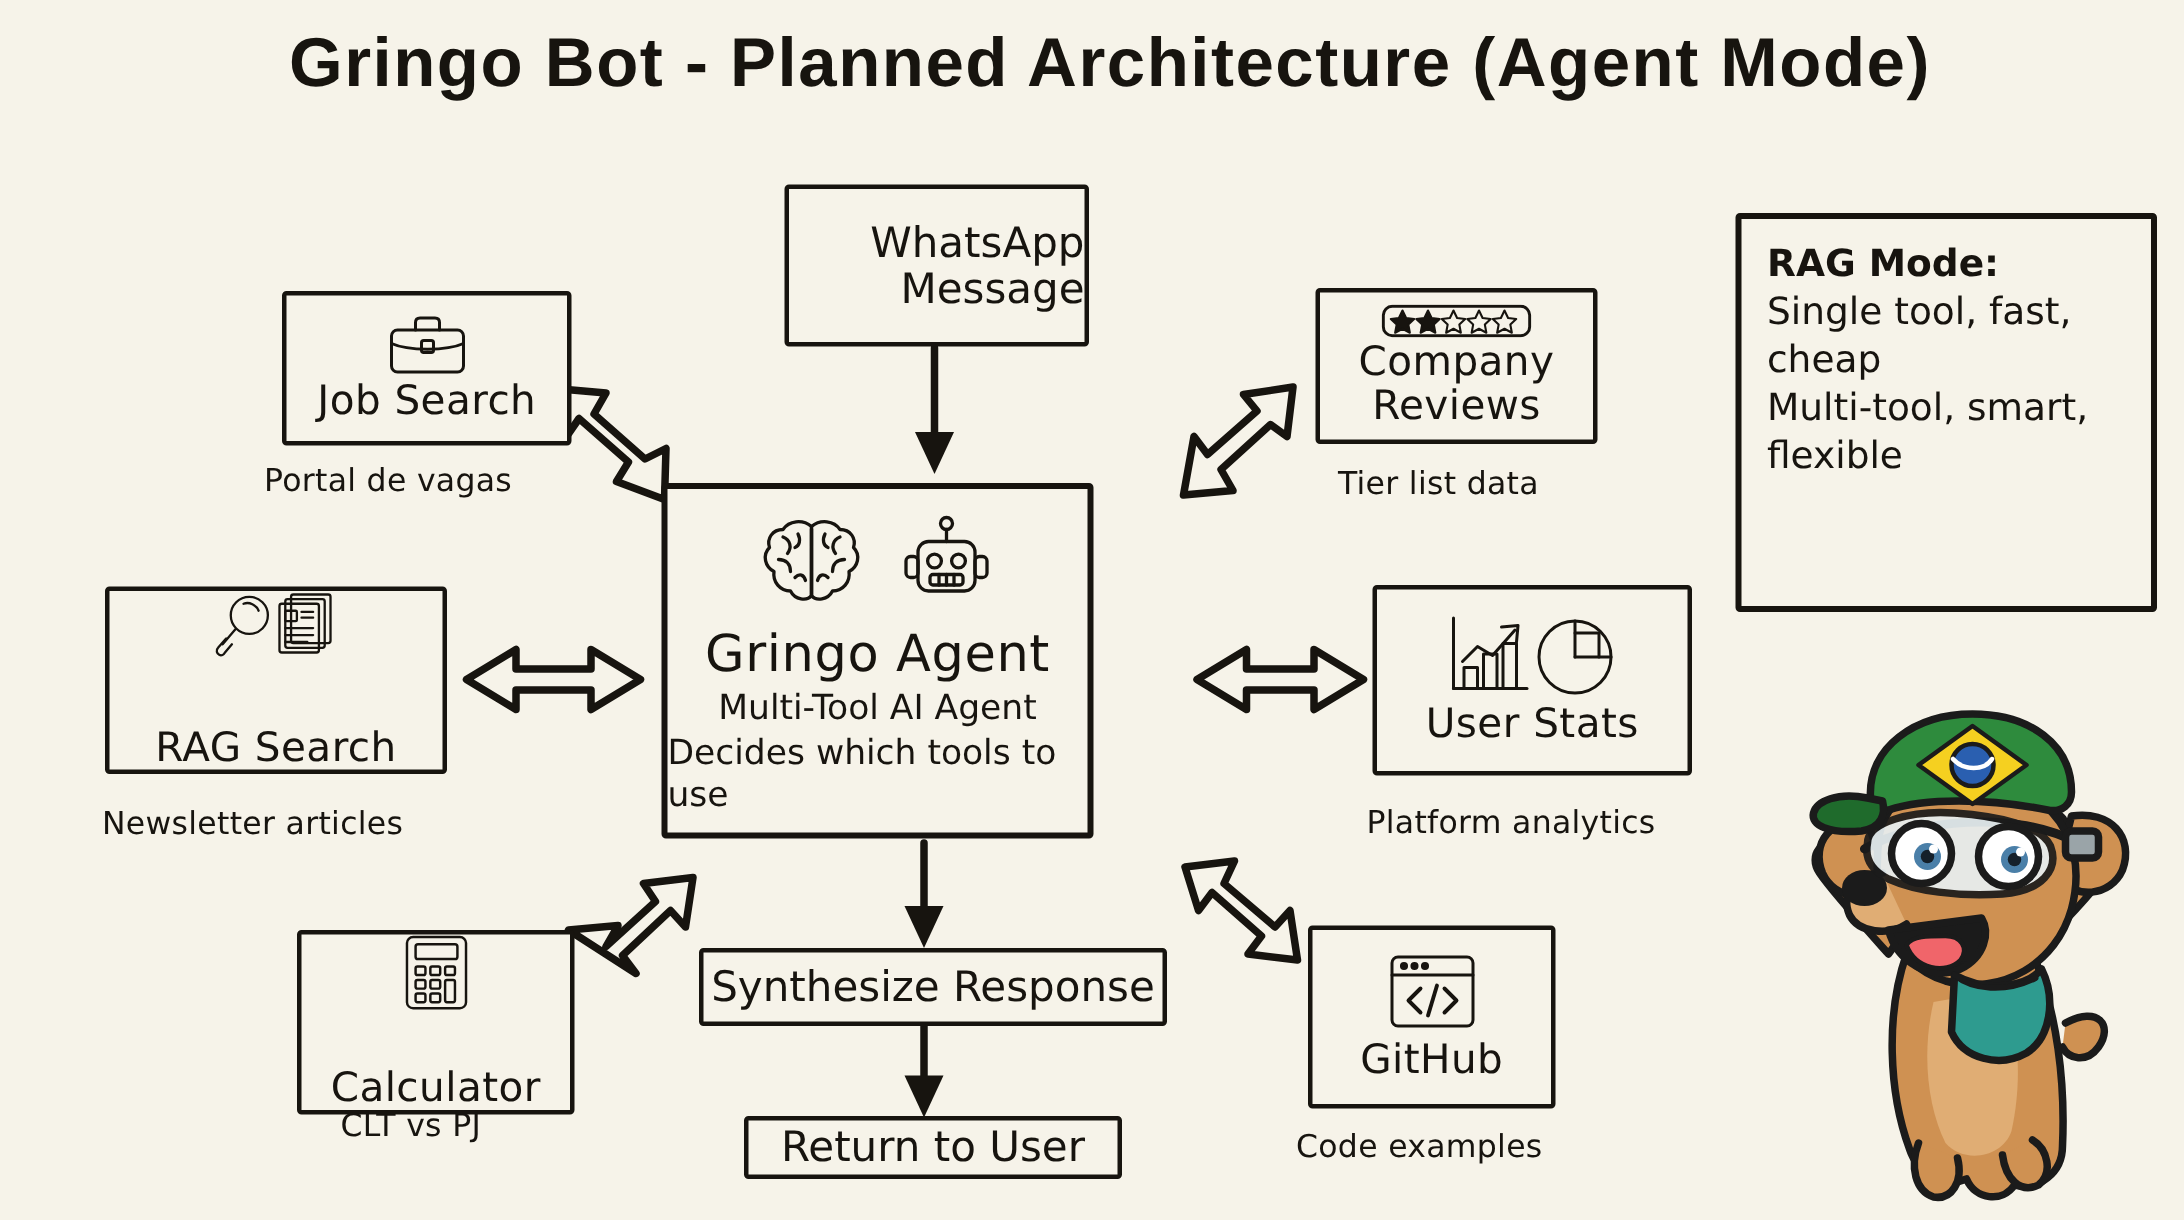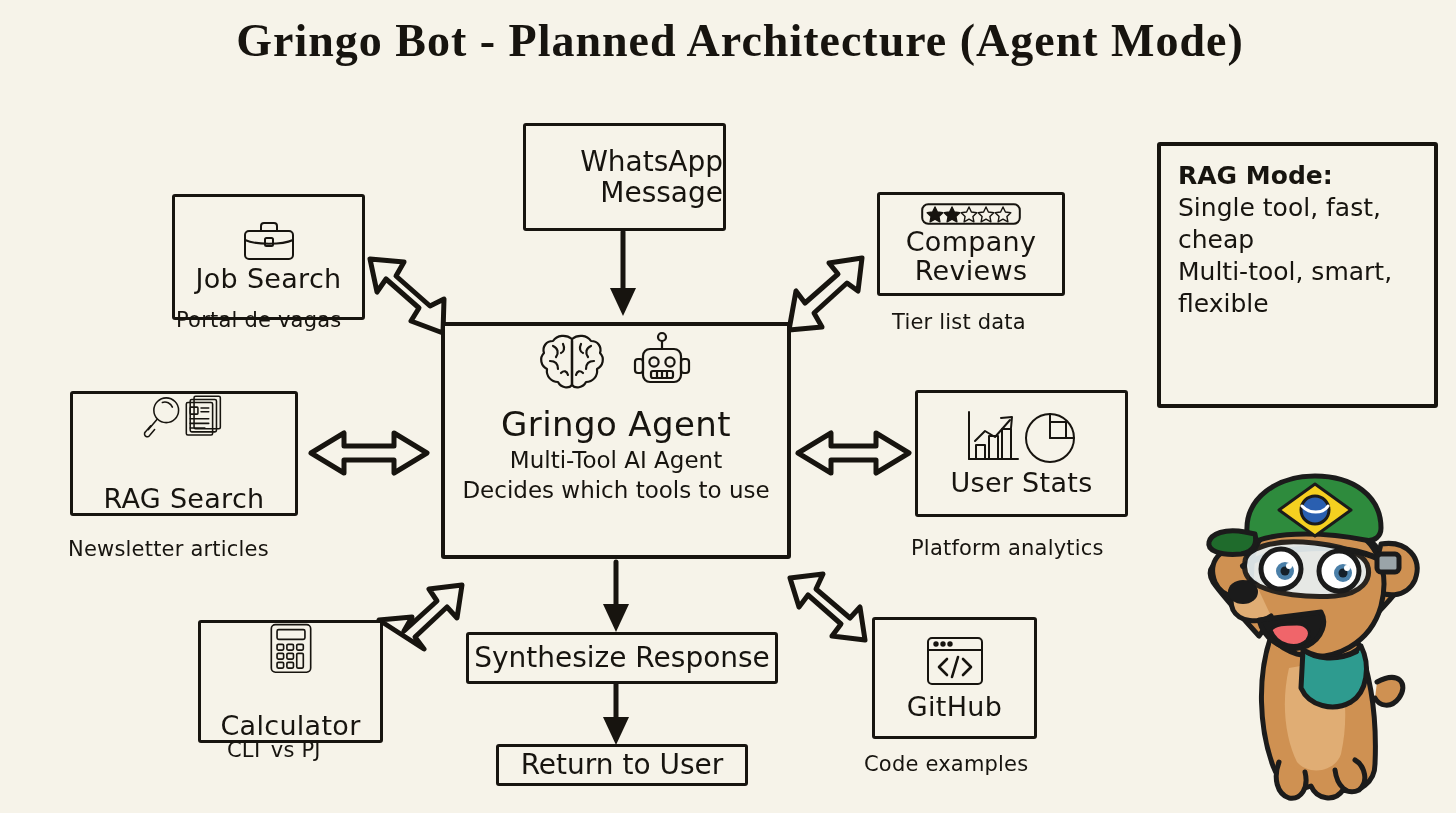"Gringo Bot - Planned Architecture" .title { font-family: Liberation Serif, serif -> Liberation Sans, sans-serif }
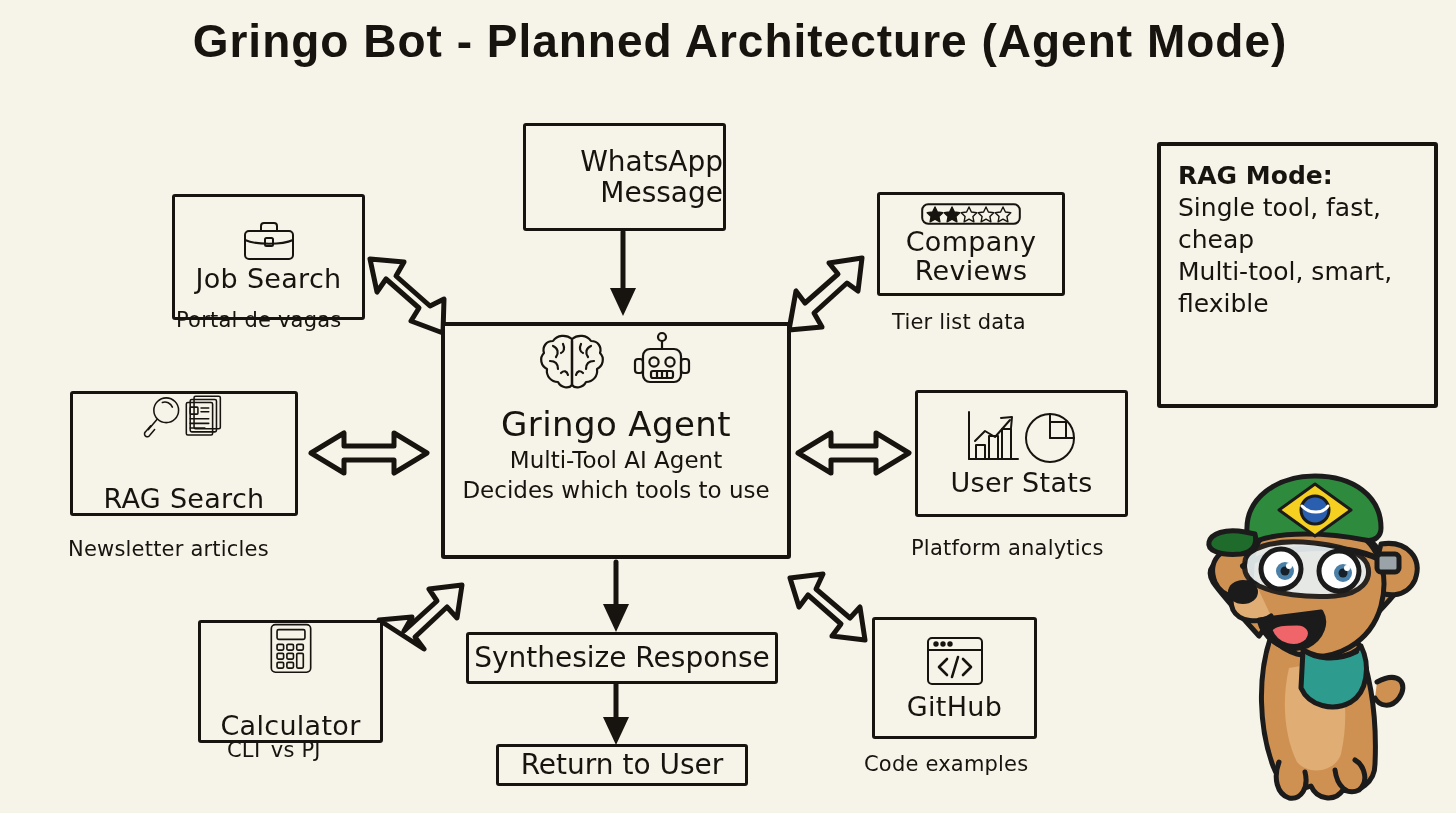"Job Search" div.node { height: 126px -> 103px; left: 172px -> 188px }
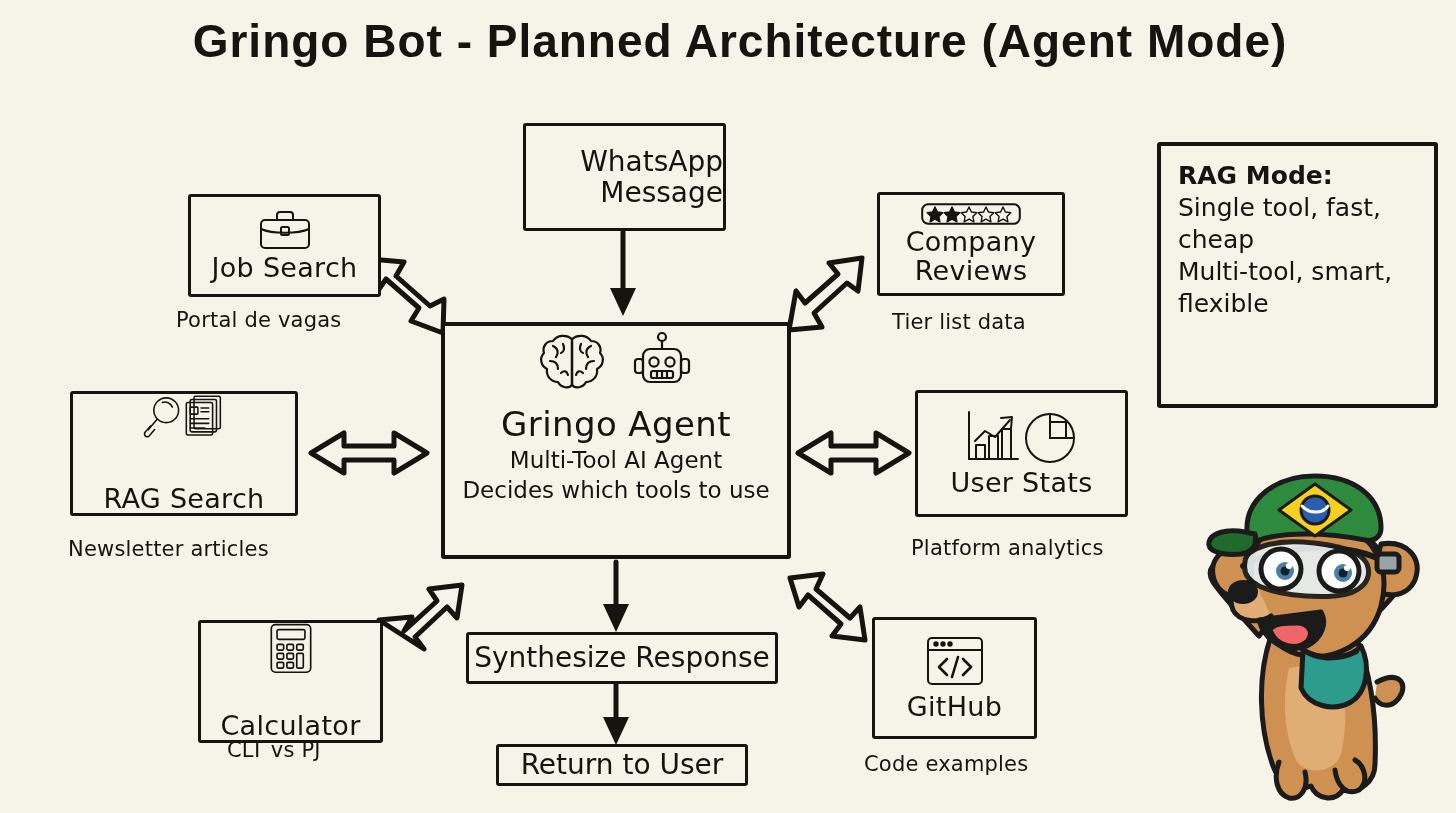"Gringo Agent" #agent { padding-top: none -> 12px; width: 350px -> 288px }
